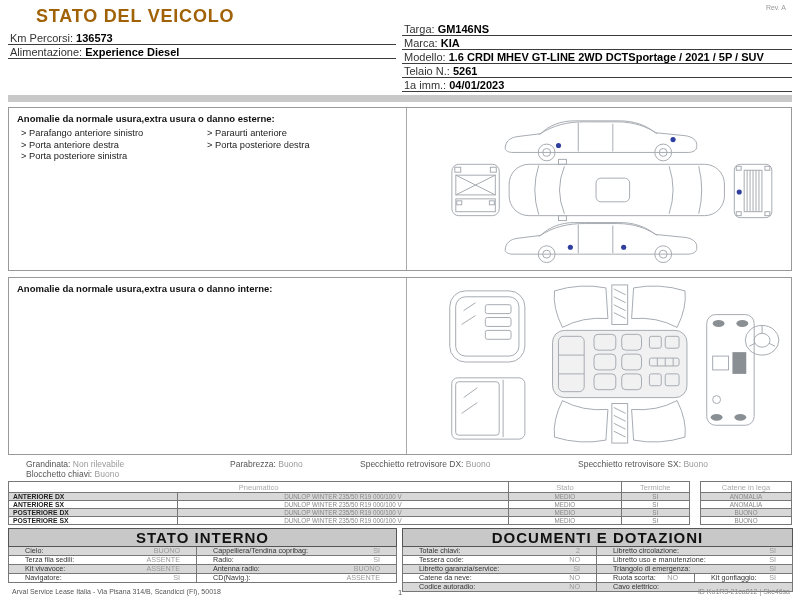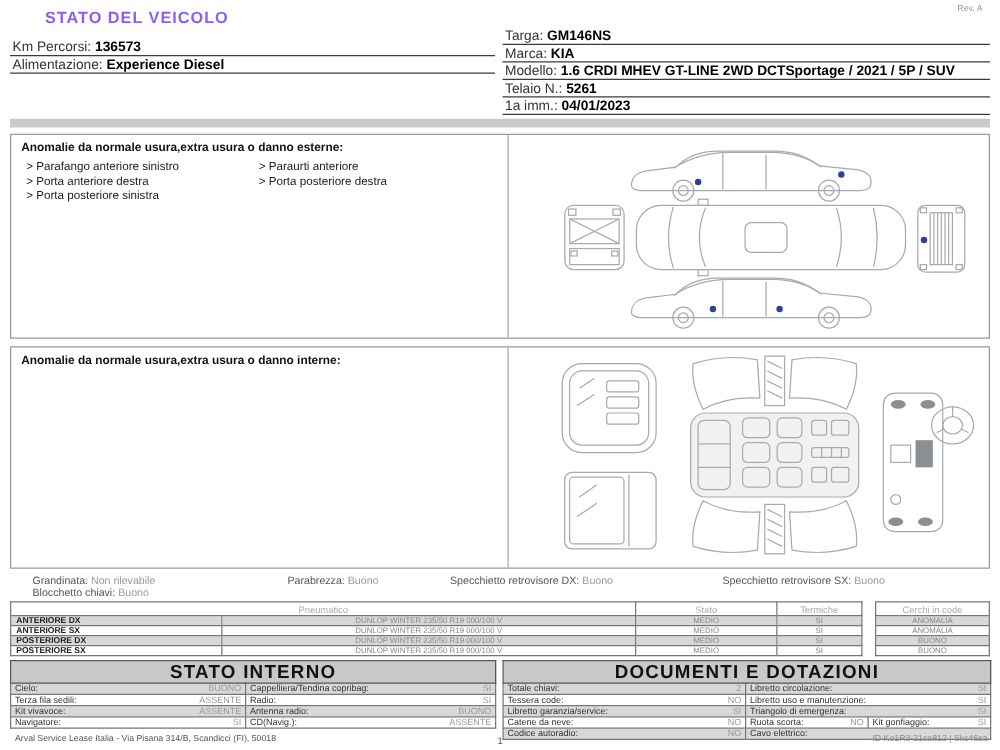"STATO DEL VEICOLO" .title { color: #8b5cf6 -> #a16207; font-size: 13px -> 18px }
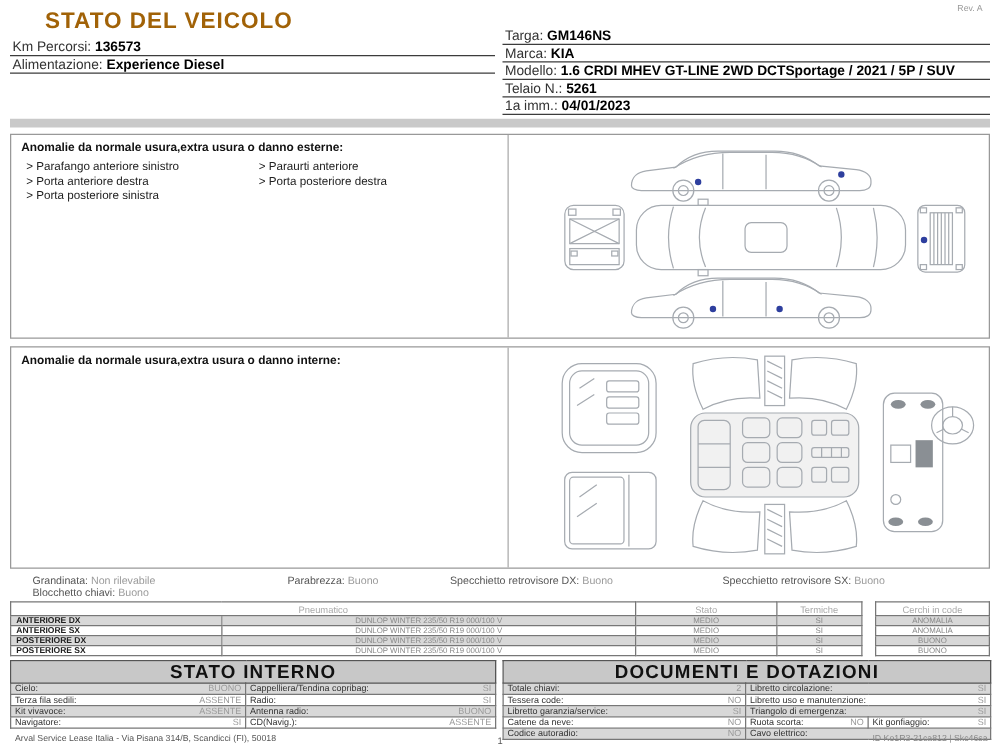"Cerchi in code" th { text: Cerchi in code -> Catene in lega }
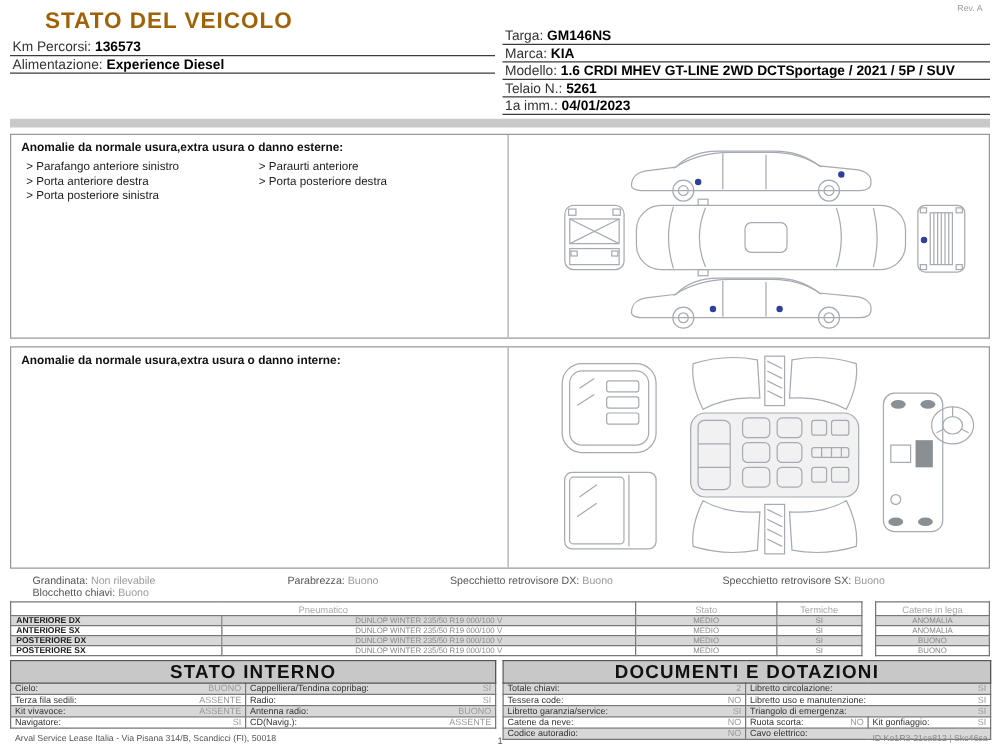"Cielo:" .bt td { padding: 0 3px -> 0 16px }
